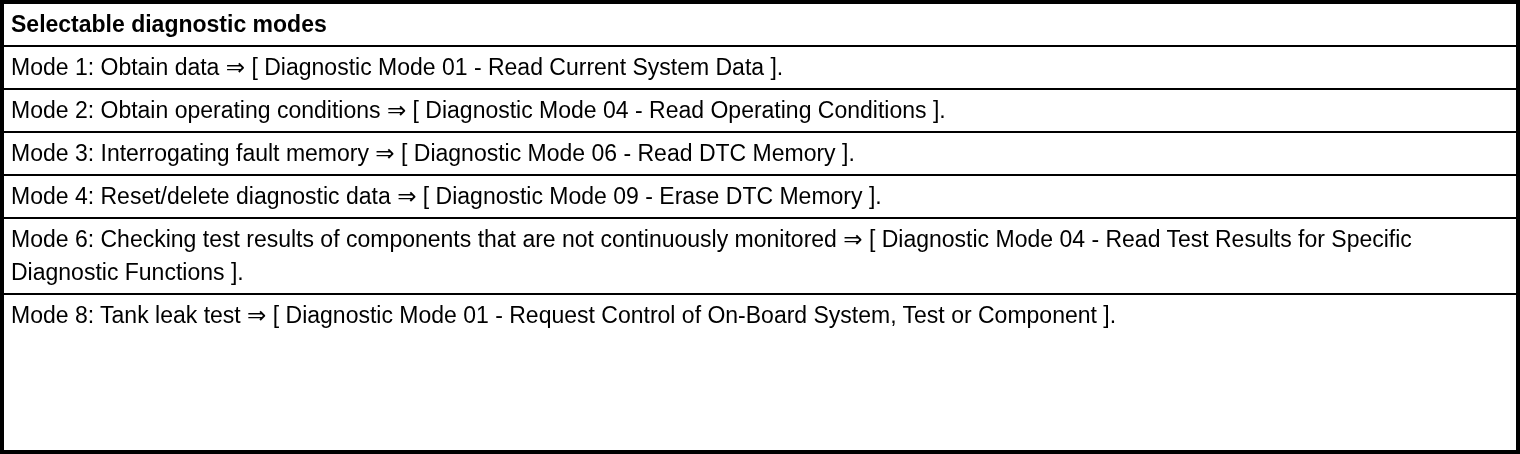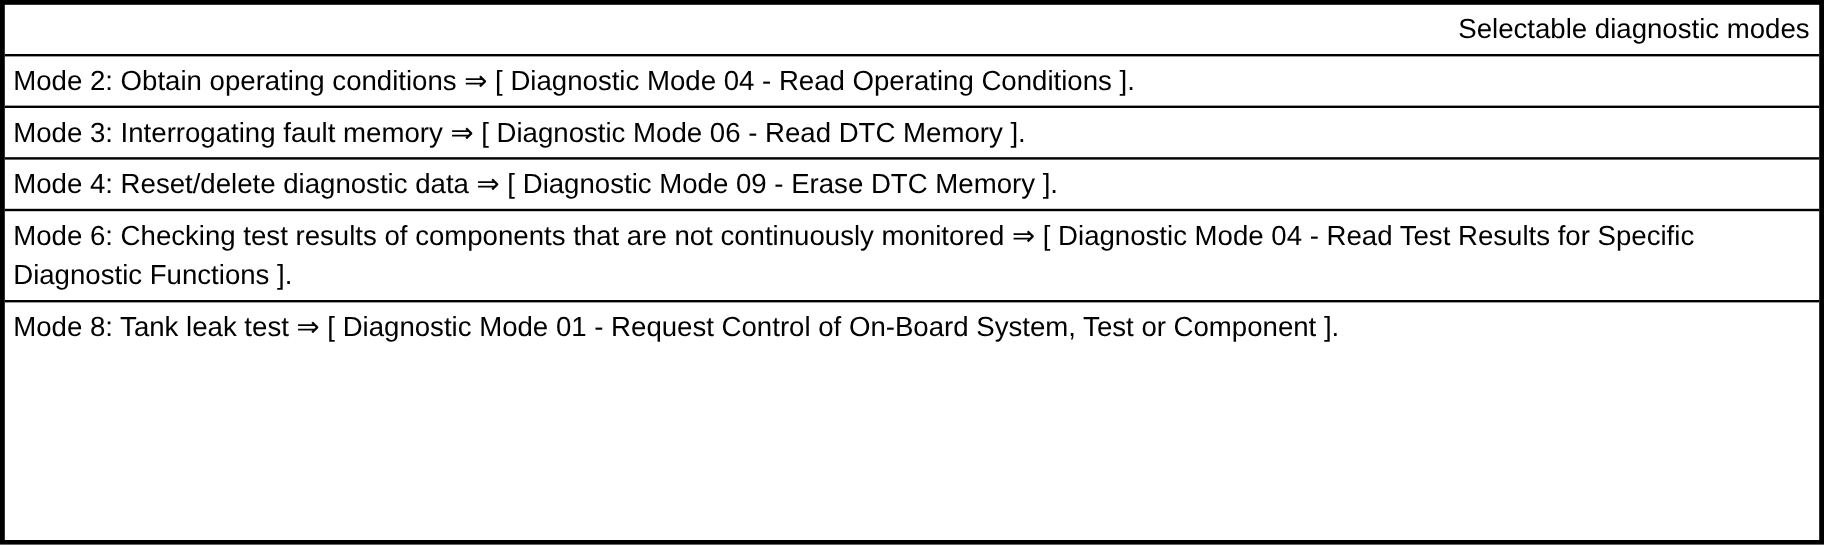"Selectable diagnostic modes" .diag-row.title-row { font-weight: normal -> bold; text-align: right -> left }
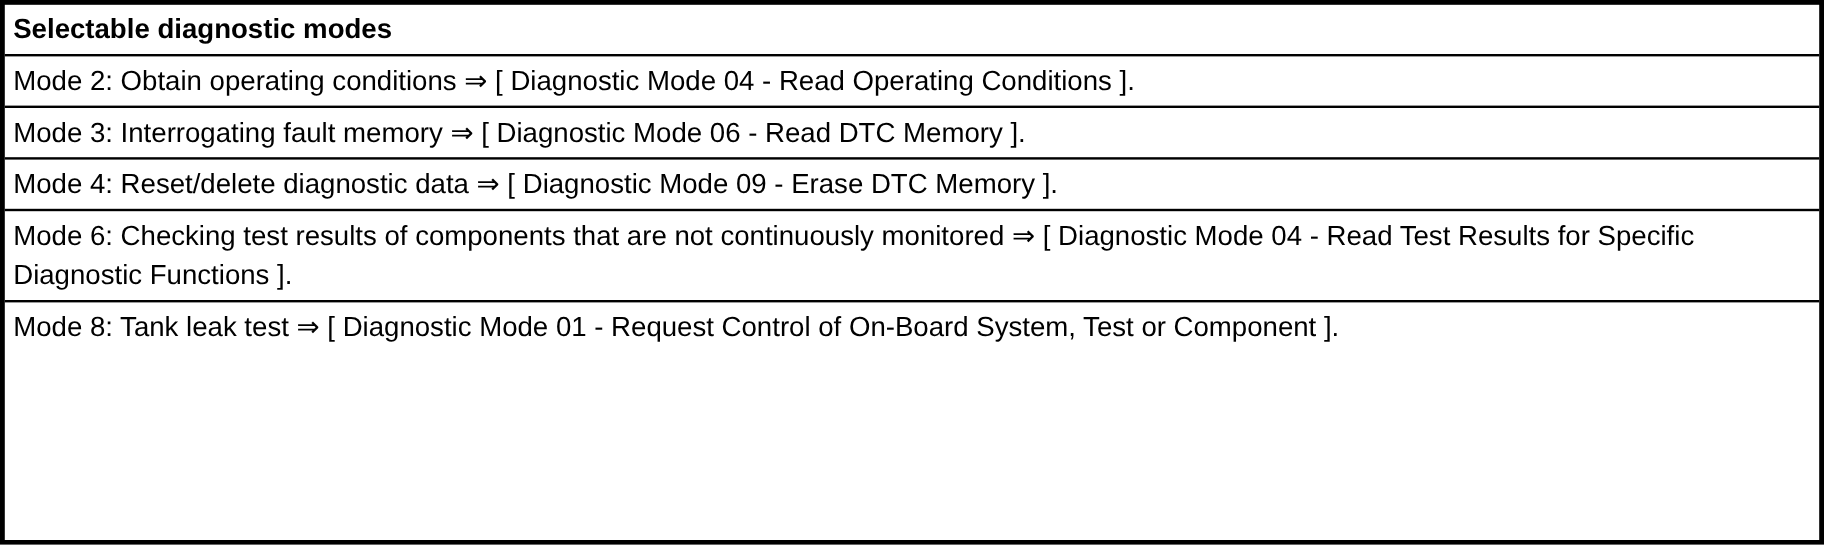"Mode 1: Obtain data ⇒" div.diag-row { html: none -> <div>Mode 1: Obtain data ⇒ [ Diagnostic Mode 01 - Read Current System Data ].</div> }
